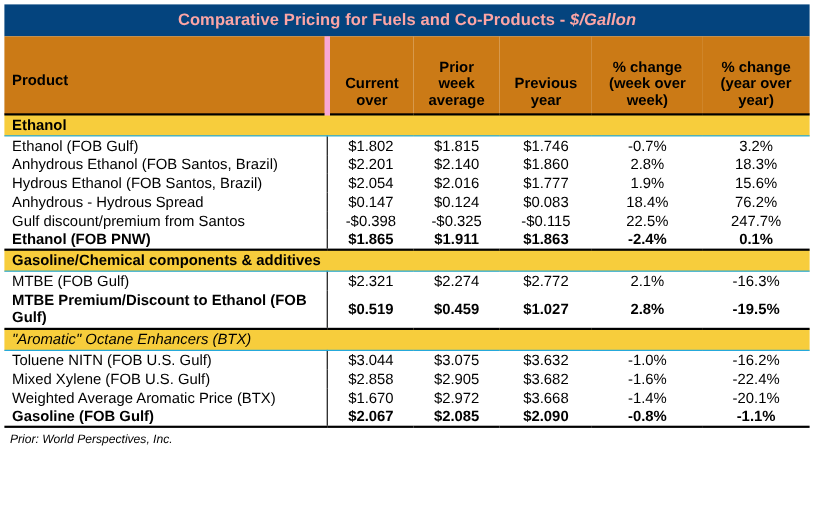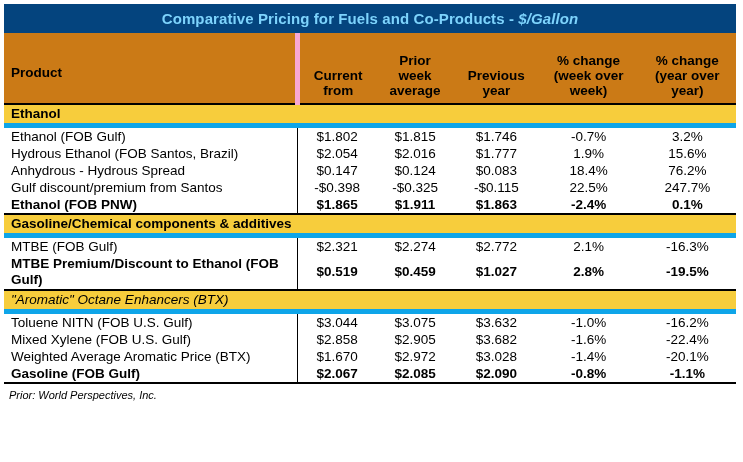"Comparative Pricing for Fuels and" .title-bar { color: #7dd3fc -> #fca5a5 }
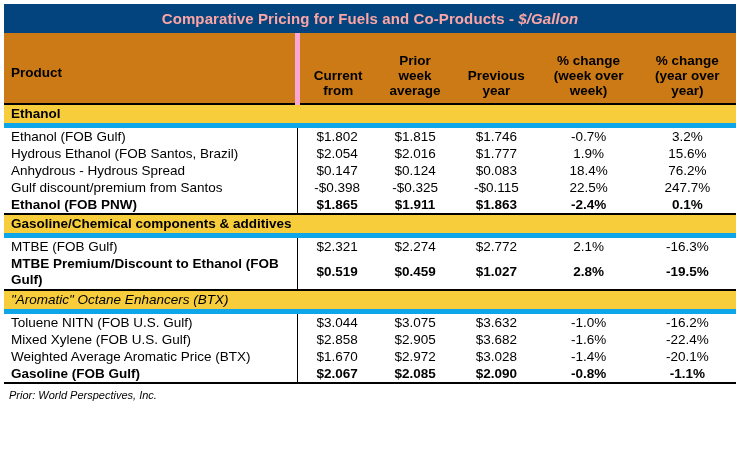"from" span { text: from -> over }
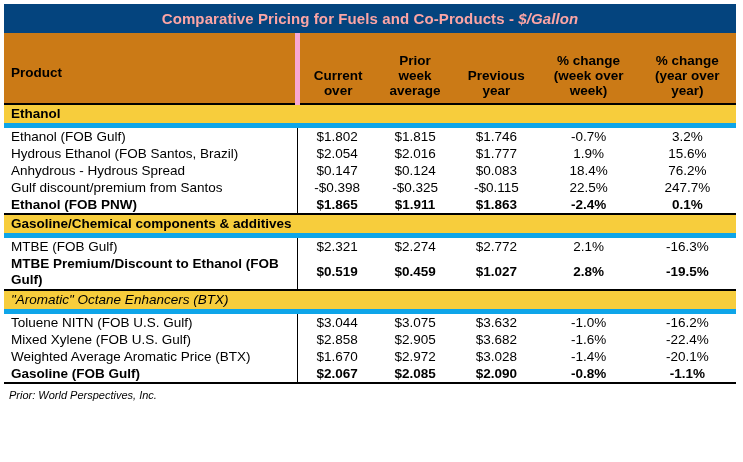"Ethanol" tr.section-row td { border-bottom: 5px solid #0ea5e9 -> 1px solid #0ea5e9 }
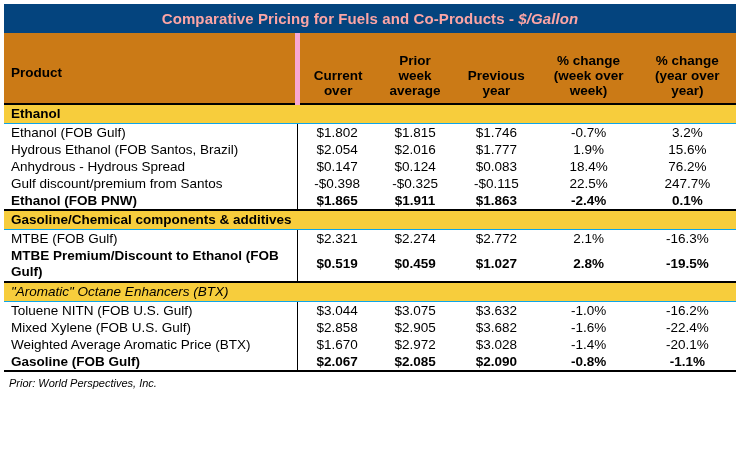"Anhydrous Ethanol (FOB Santos, Brazil)" tr.data-row { html: none -> <tr> <td>Anhydrous Ethanol (FOB Santos, Brazil)</td> <td>$2.201</td> <td>$2.140</td> <td>$1.860</td> <td>2.8%</td> <td>18.3%</td> </tr> }
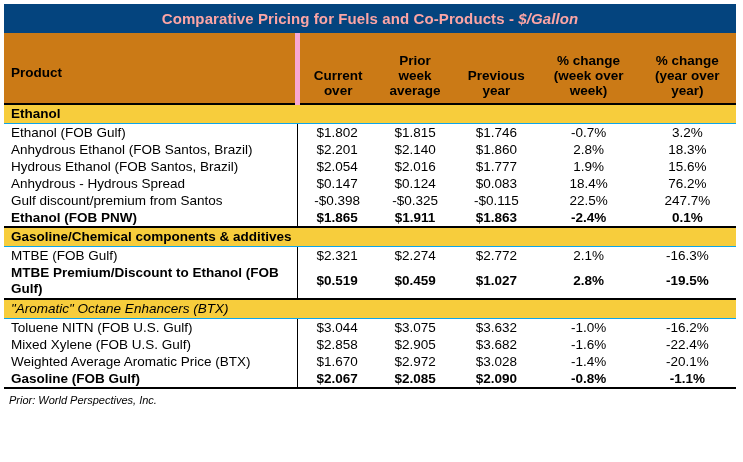"$3.028" td.num { text: $3.028 -> $3.668 }
